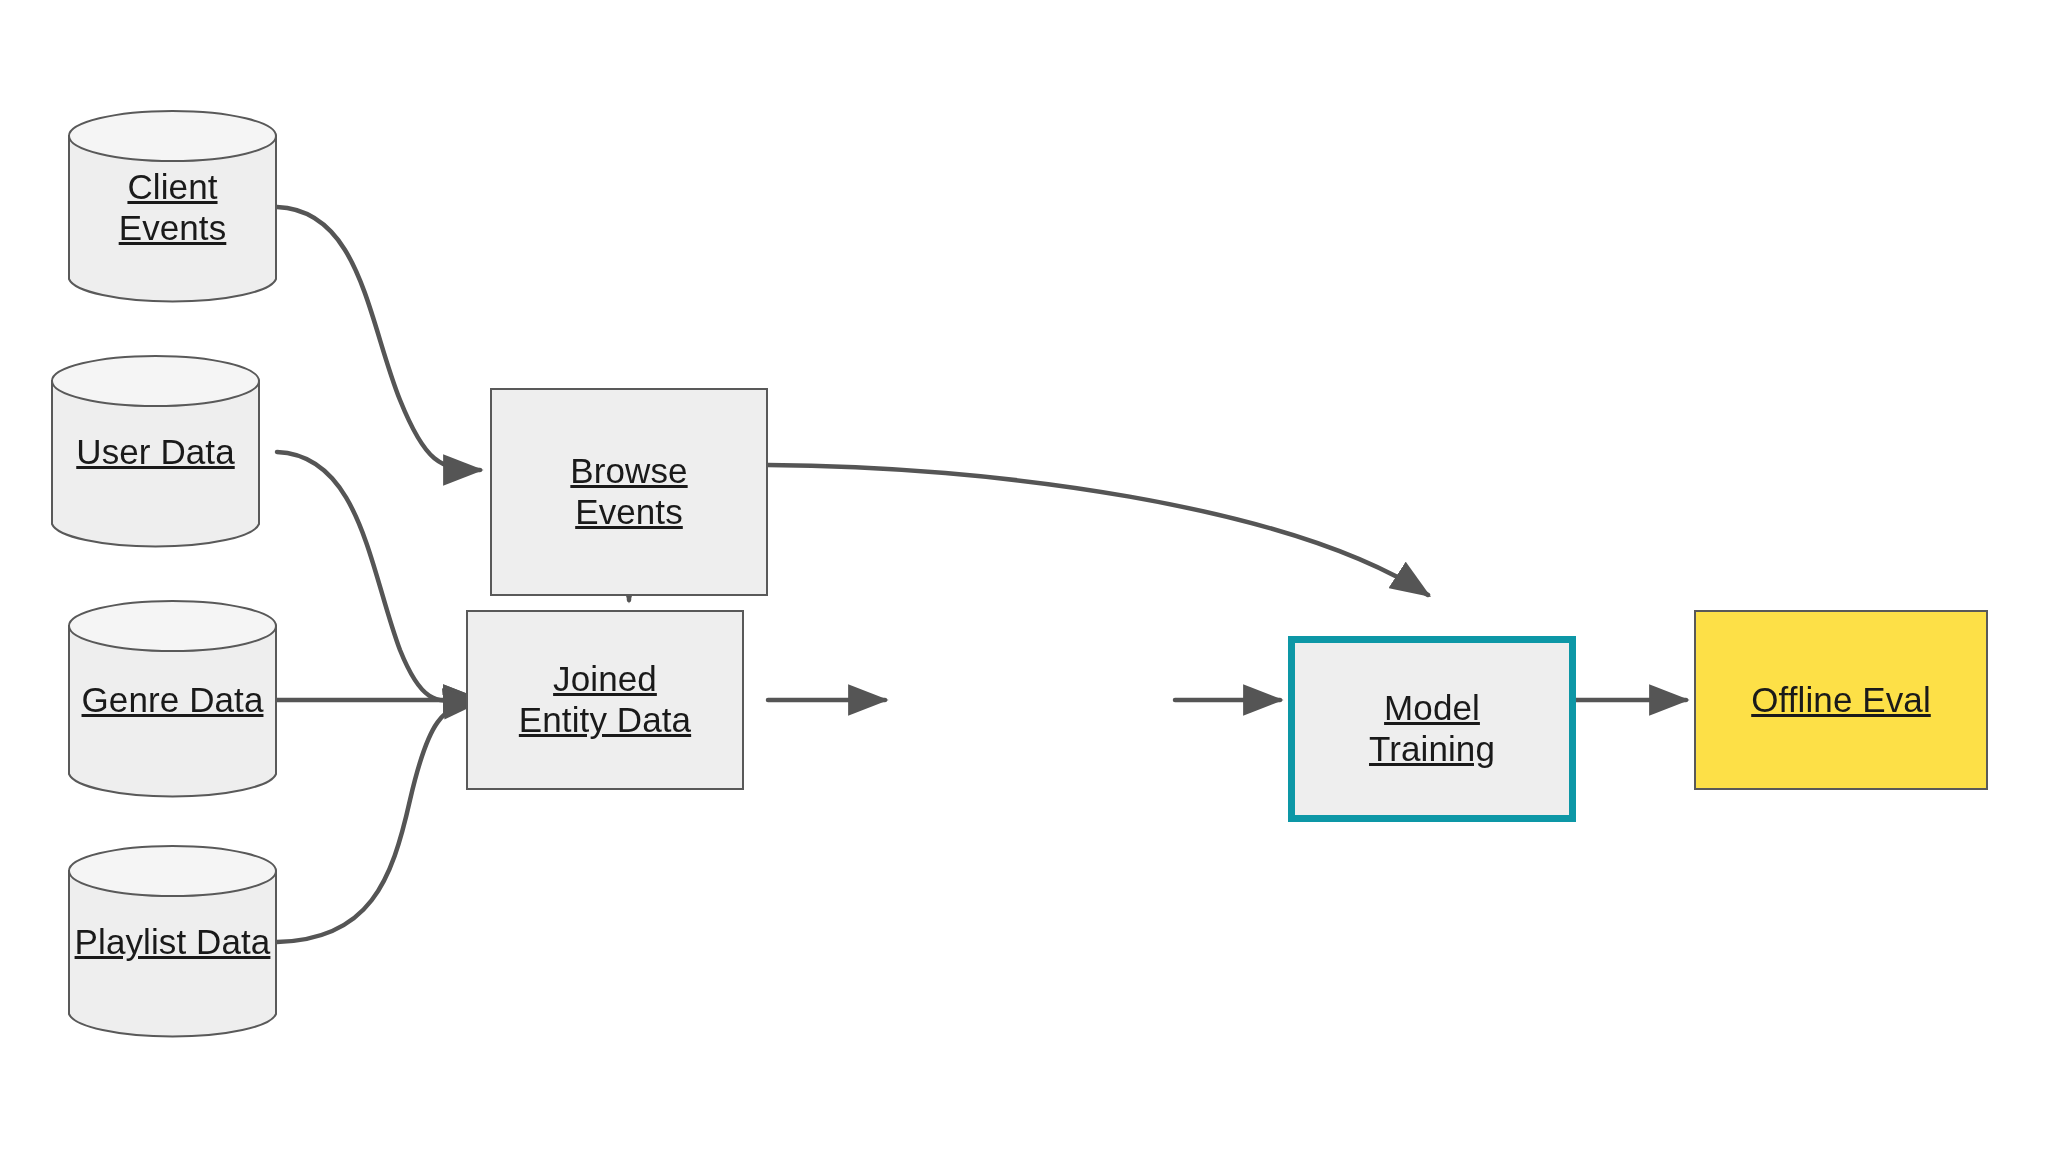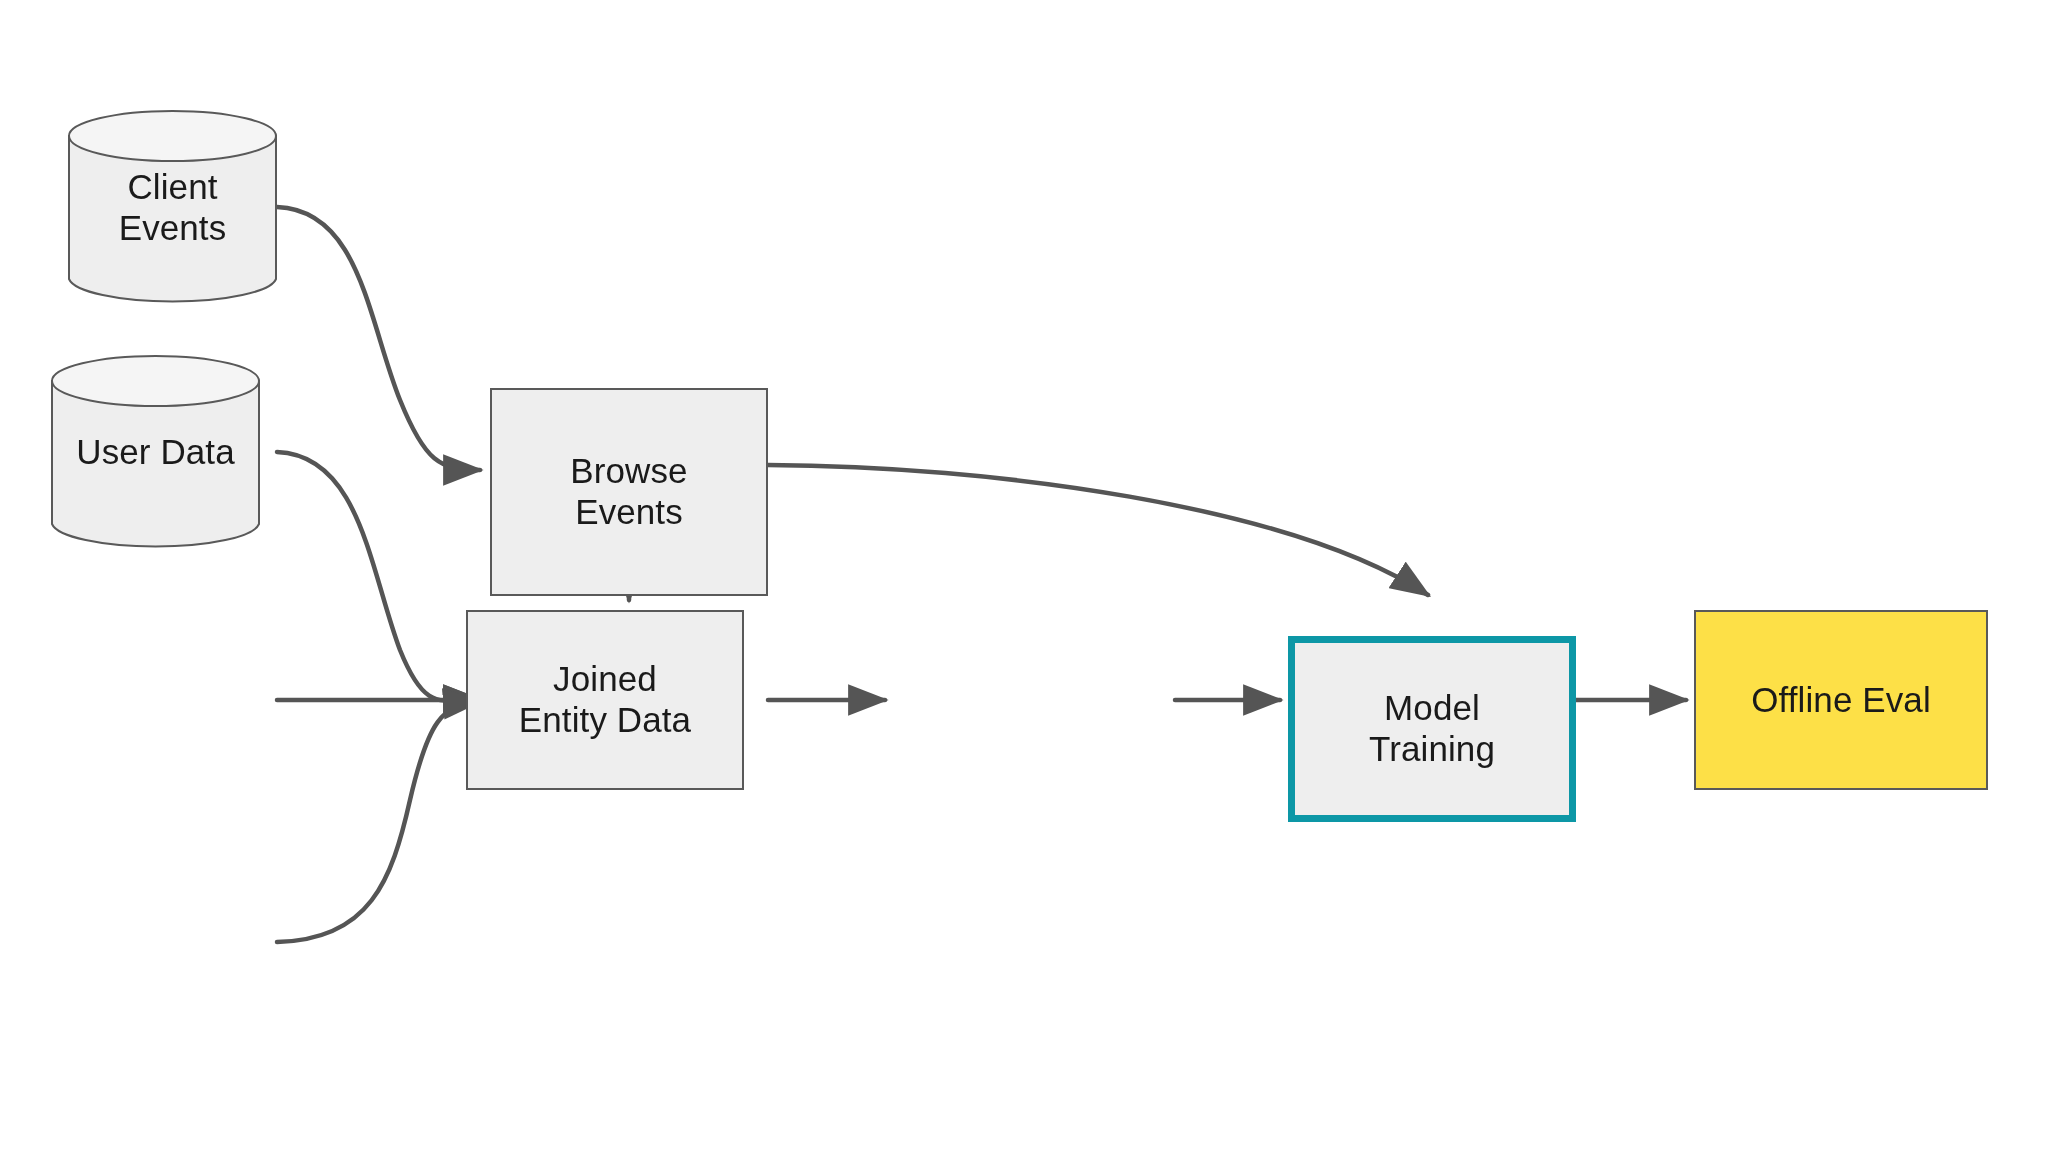"Client" .node-label { text-decoration: none -> underline }
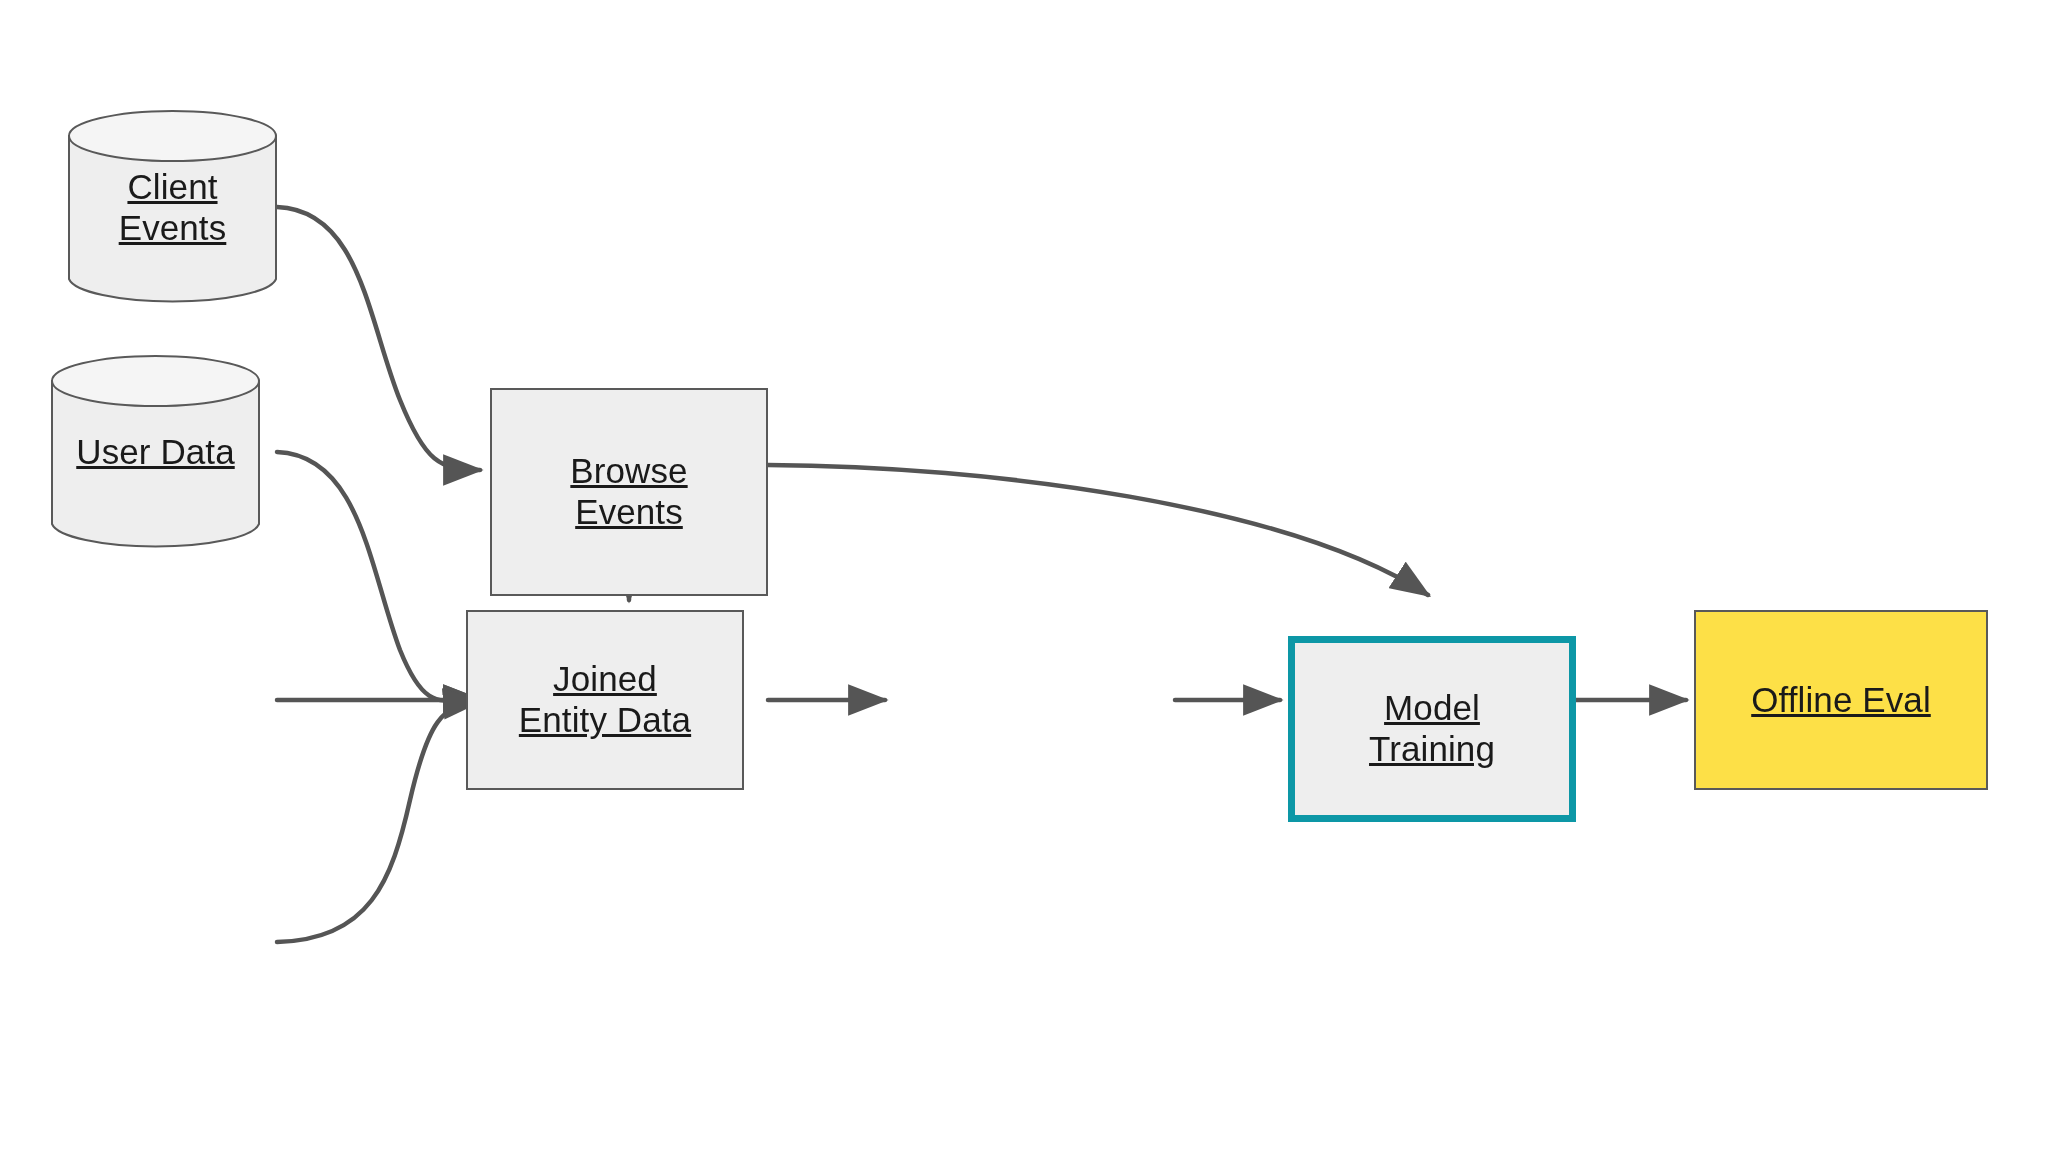"Genre Data" div.node { html: none -> <div> <svg> <path></path> <ellipse></ellipse> </svg> <span>Genre Data</span> </div> }
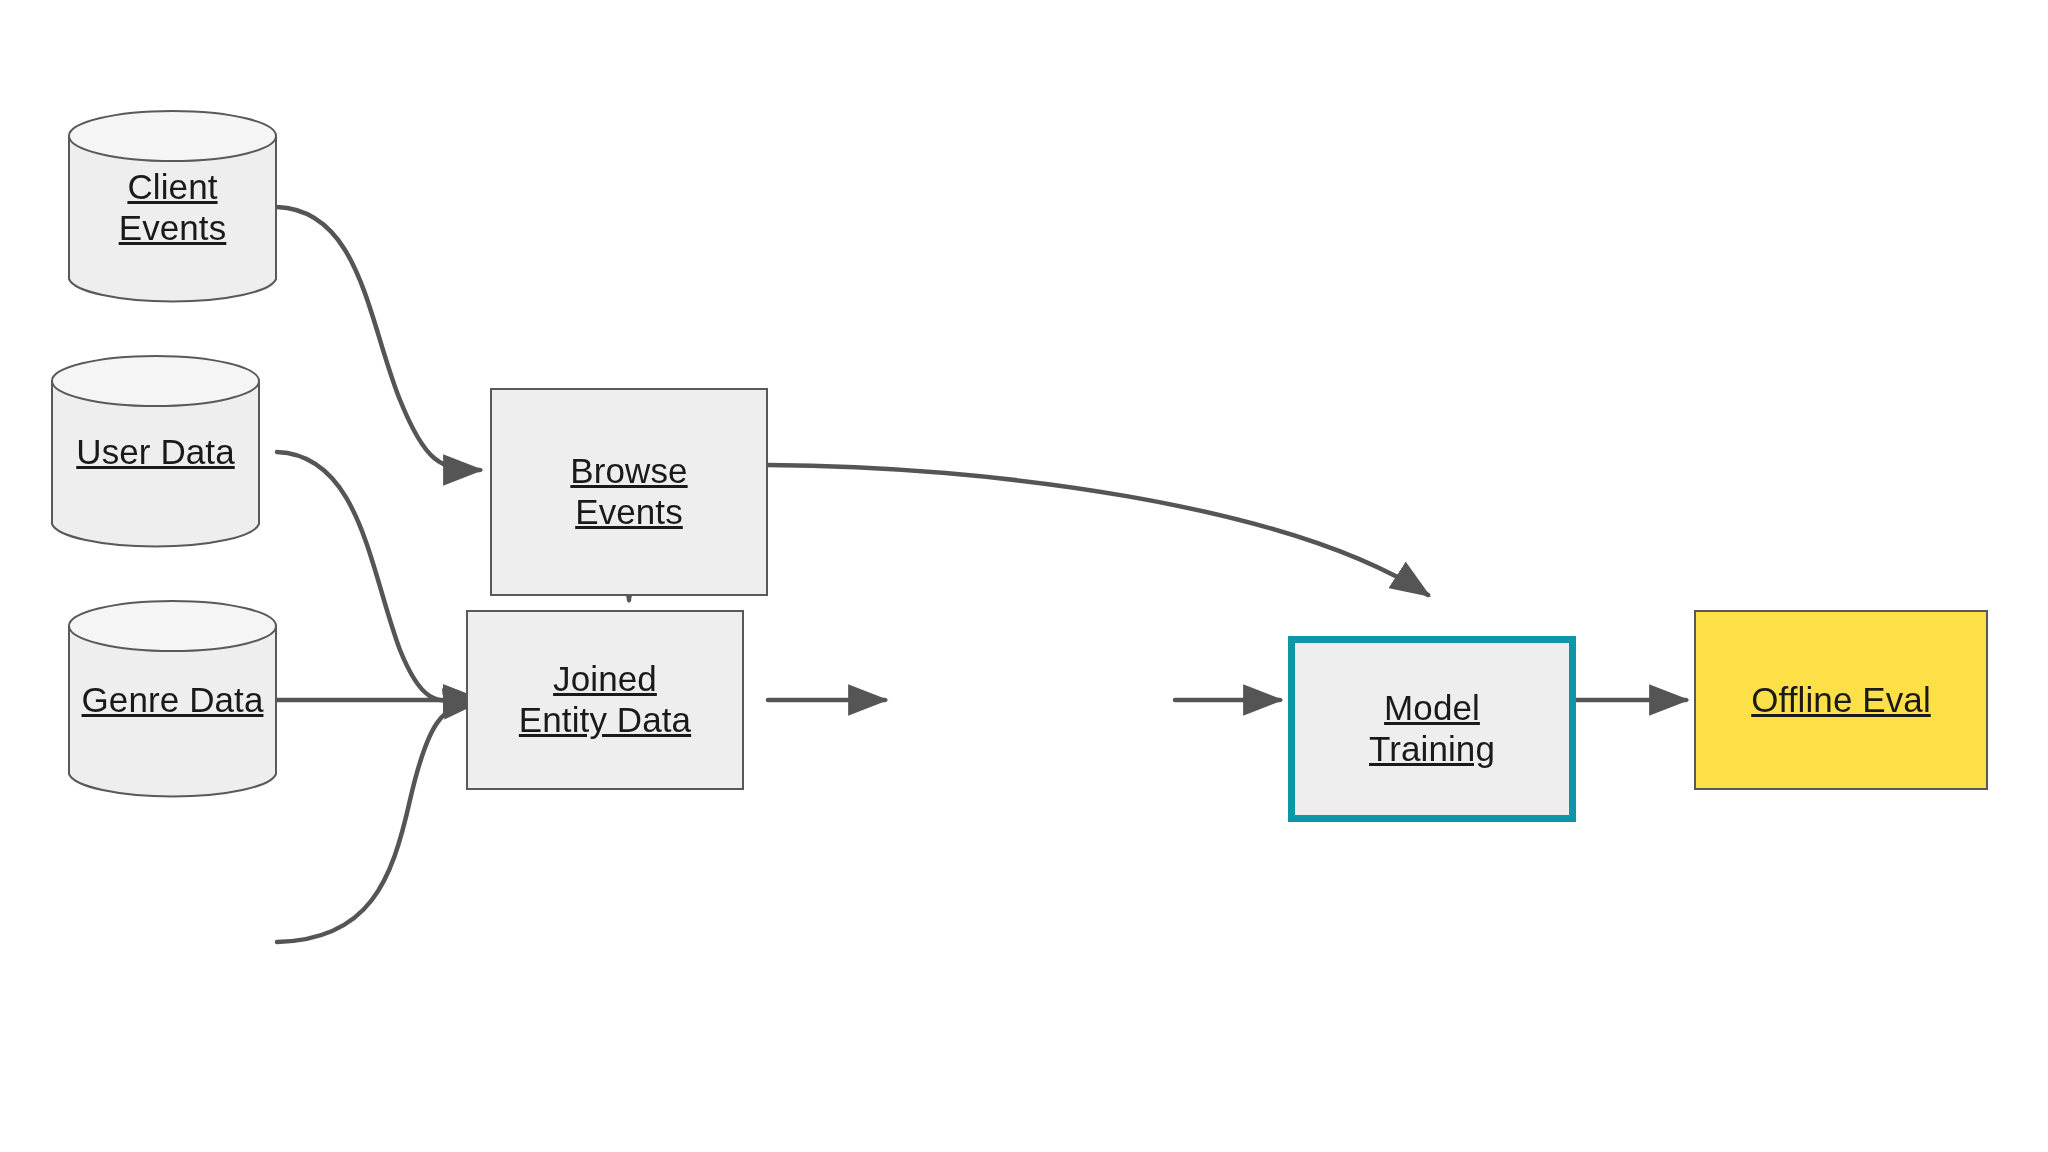"Playlist Data" div.node { html: none -> <div> <svg> <path></path> <ellipse></ellipse> </svg> <span>Playlist Data</span> </div> }
